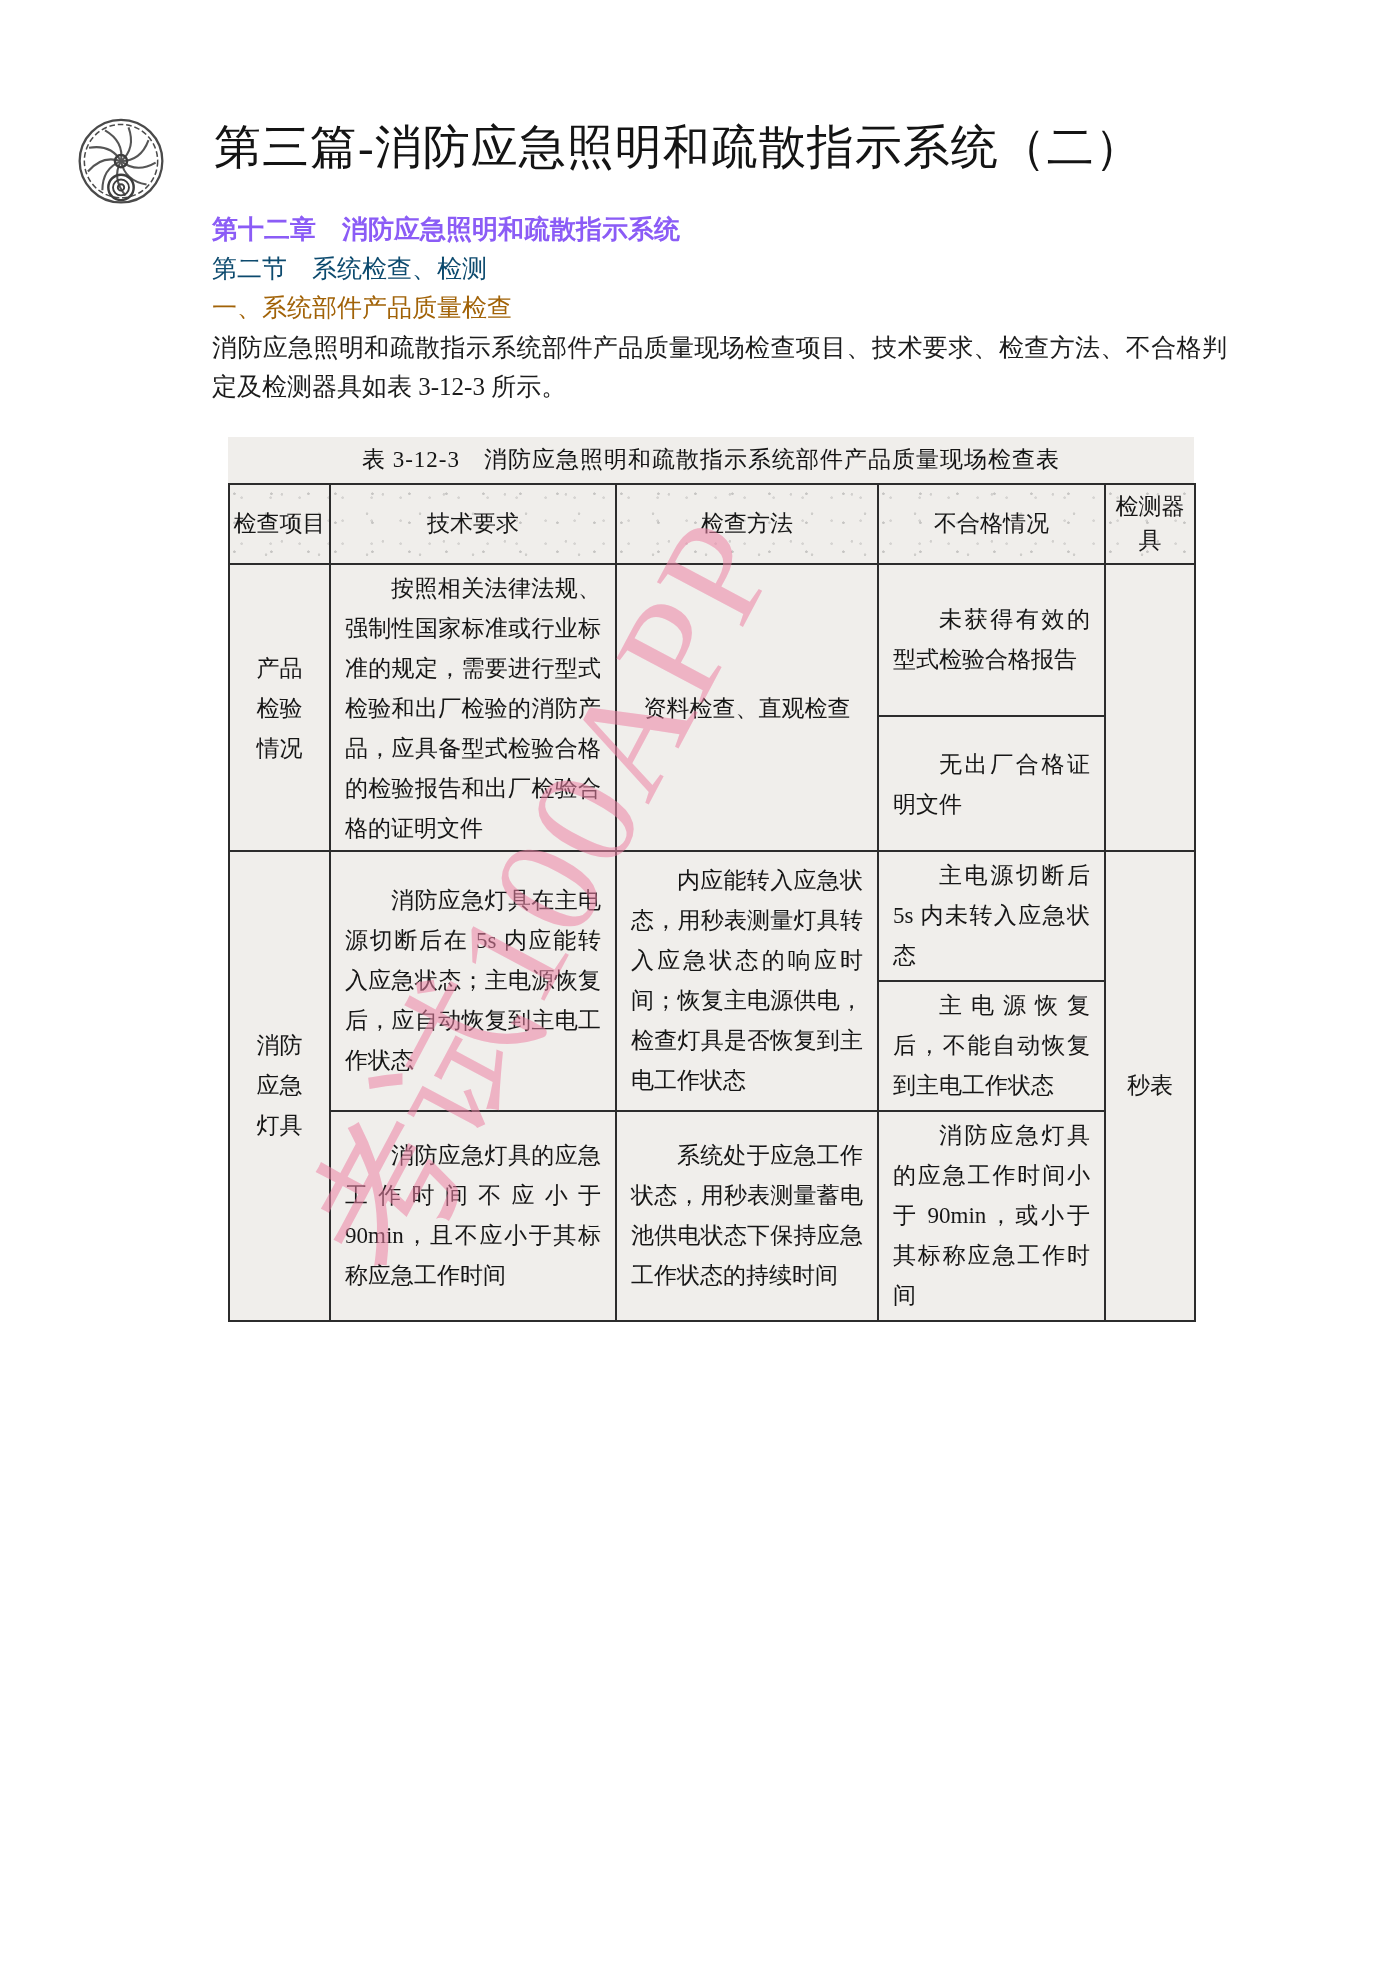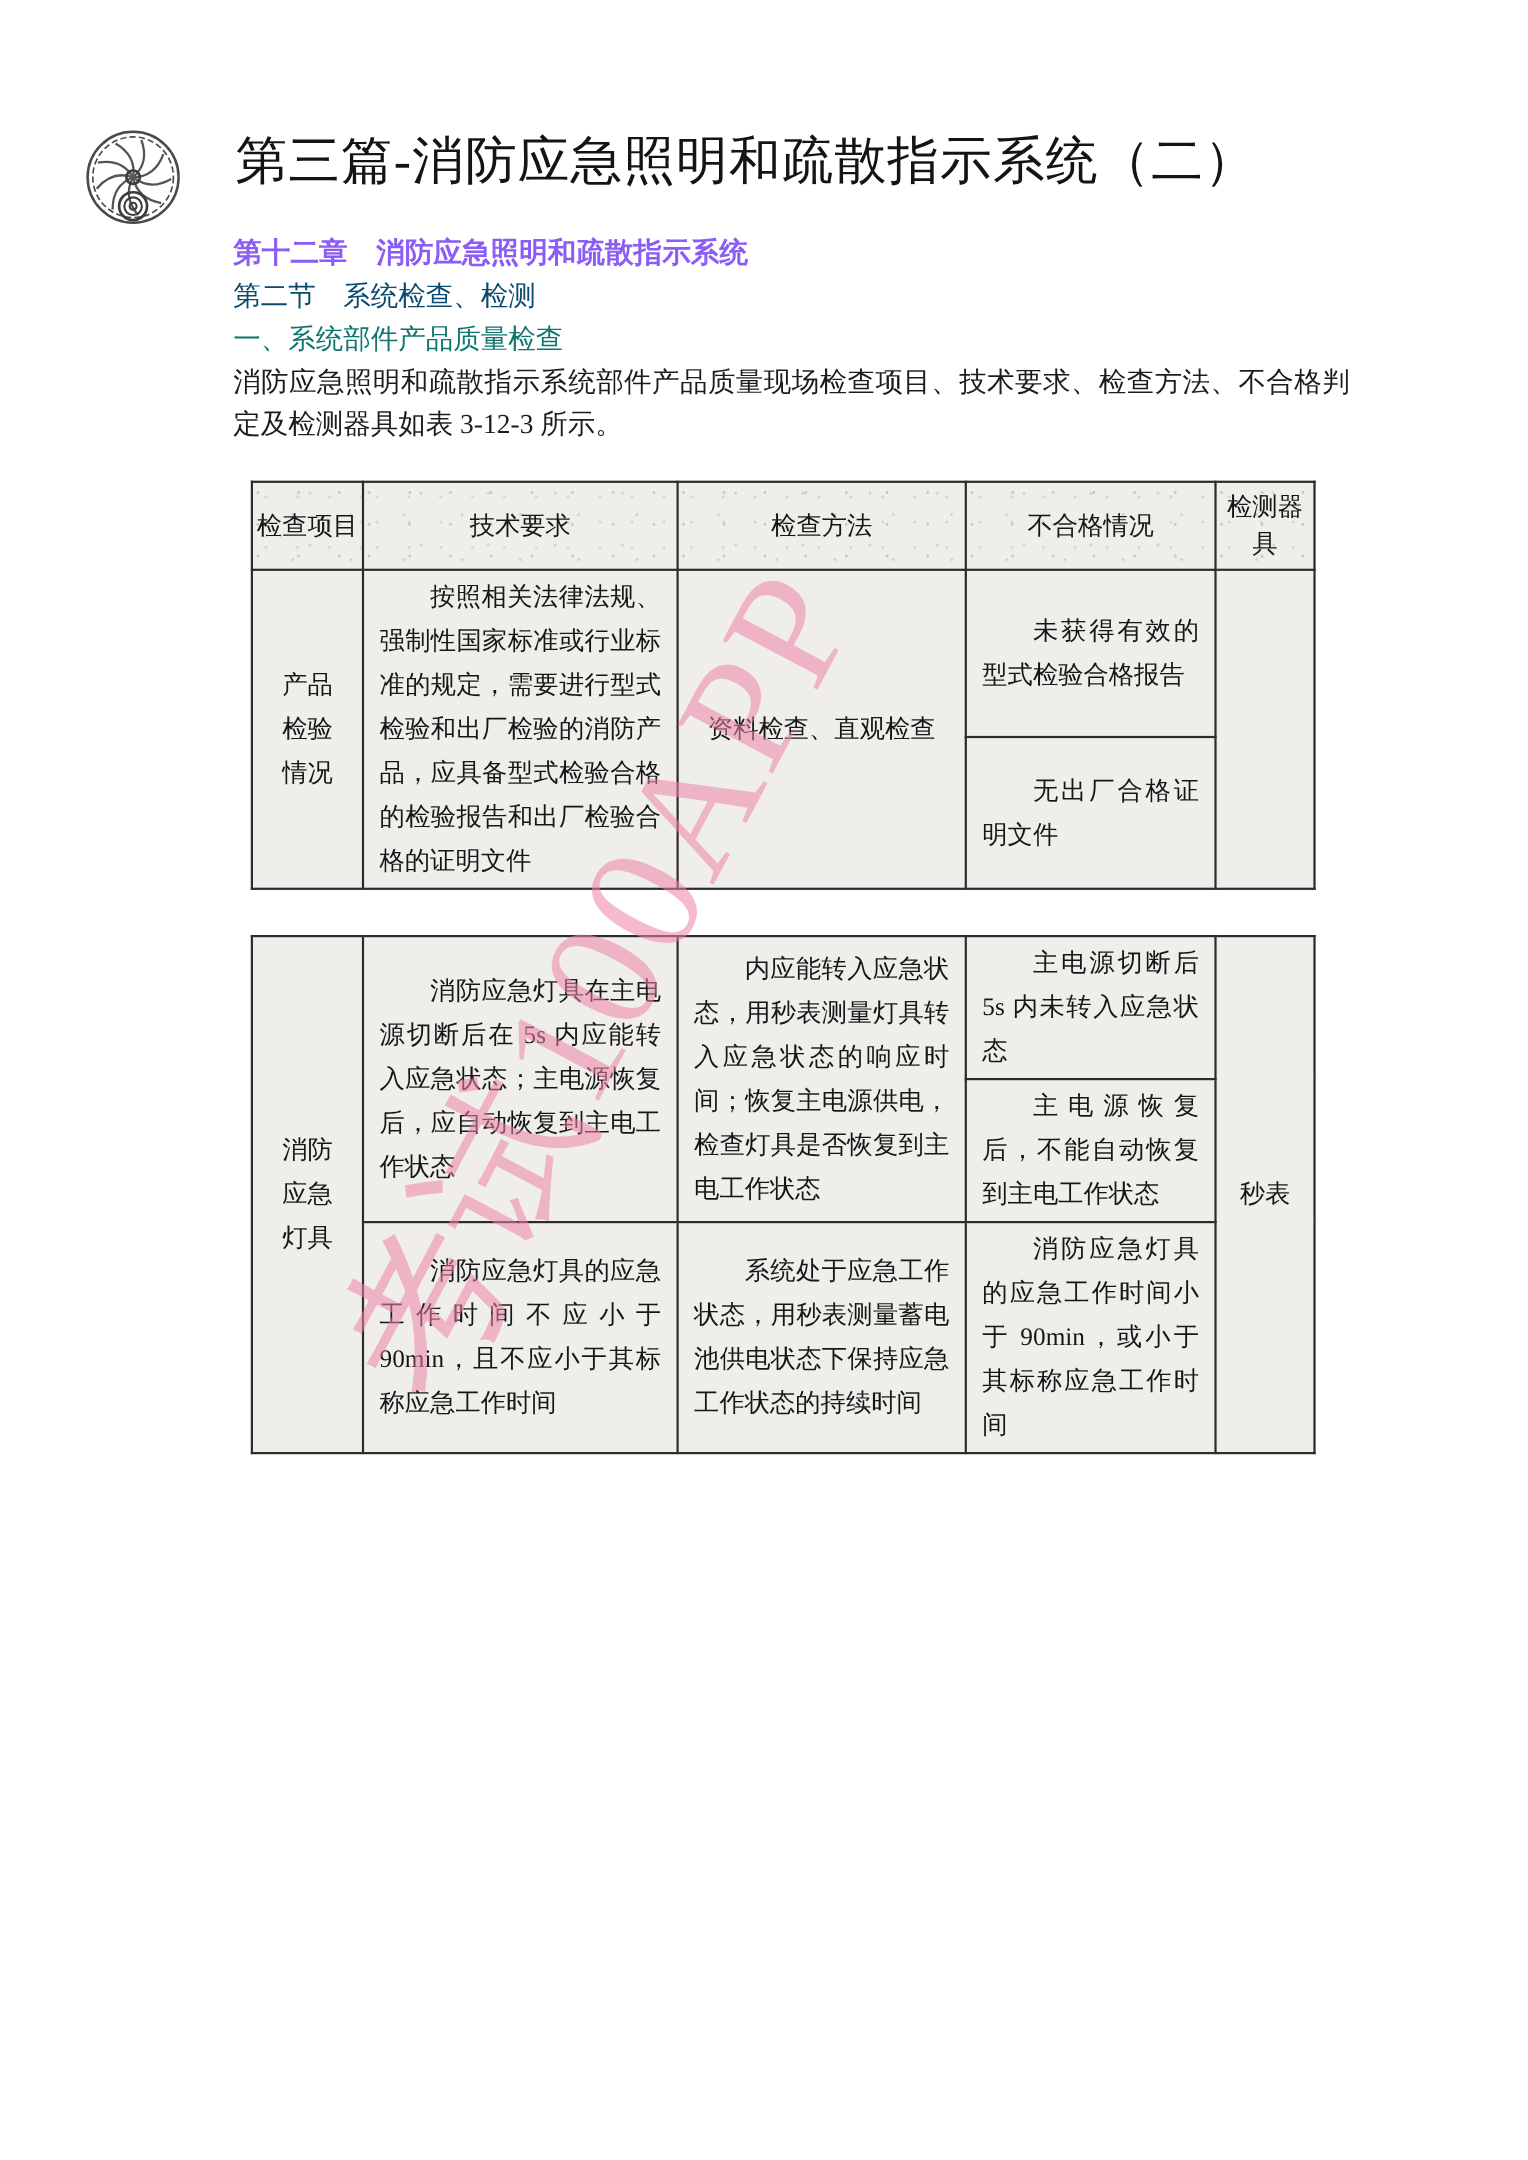"一、系统部件产品质量检查" .subsection { color: #0f766e -> #a16207 }
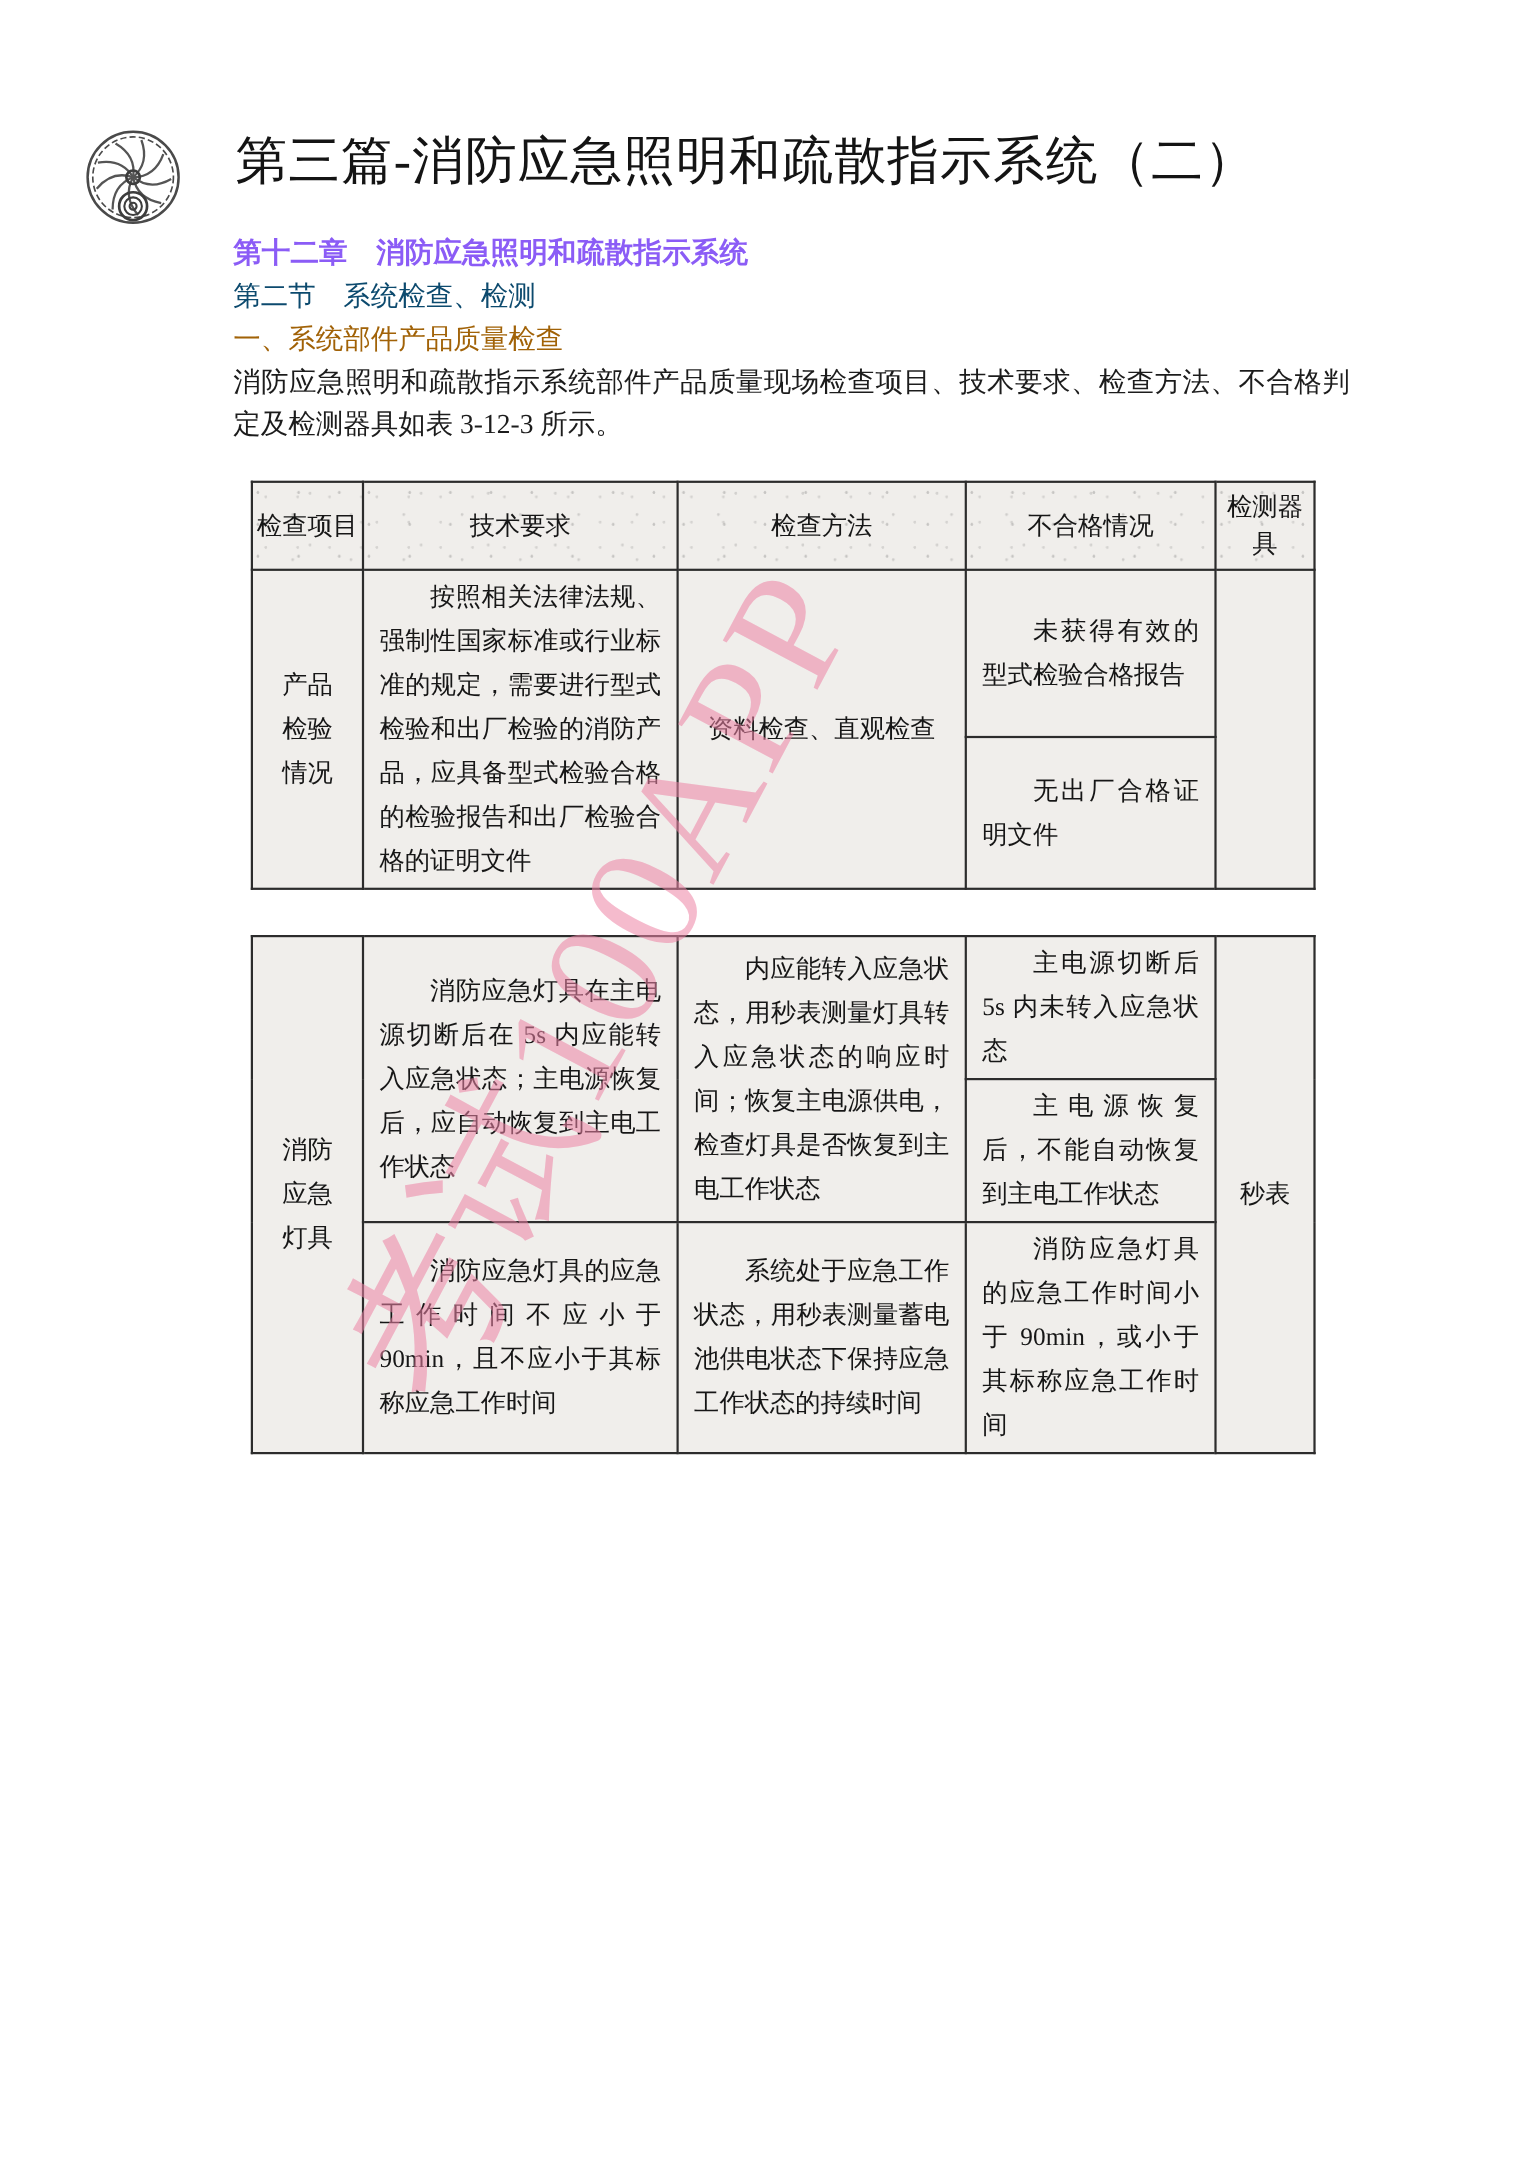"表 3-12-3 消防应急照明和疏散指示系统部件产品质量现场检查表" div.tbl-caption { html: none -> <div>表 3-12-3 消防应急照明和疏散指示系统部件产品质量现场检查表</div> }
